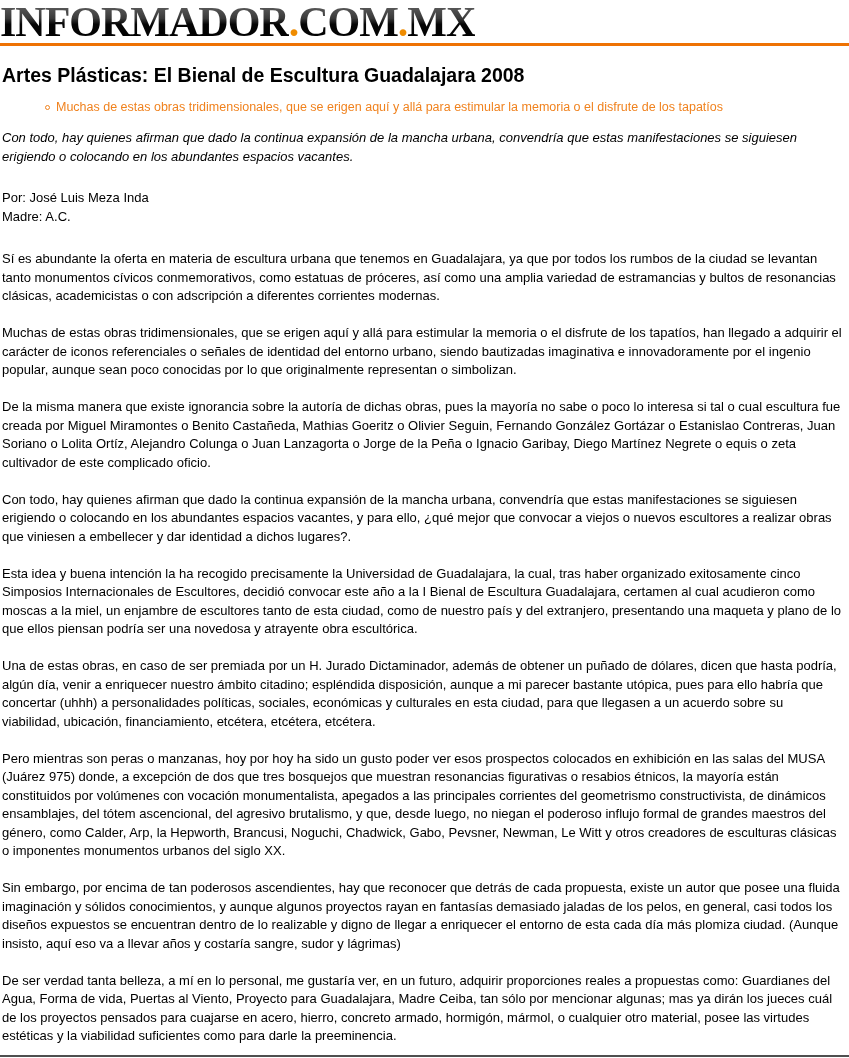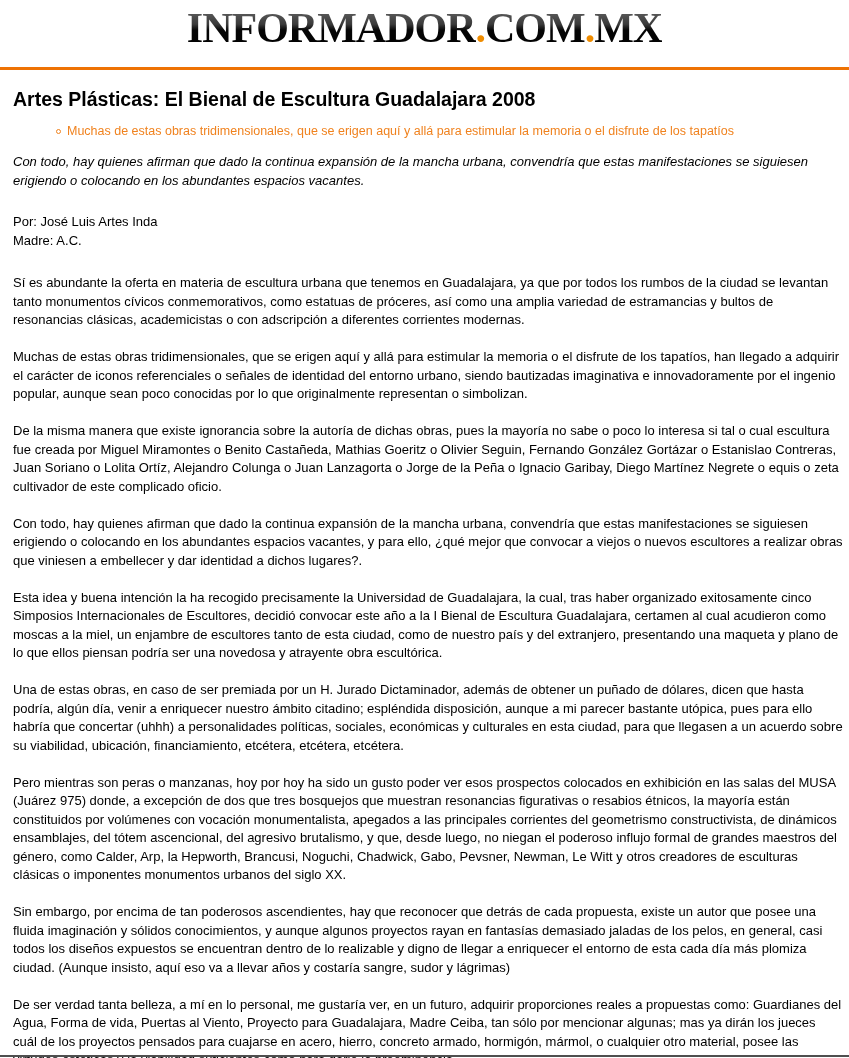"INFORMADOR.COM.MX" .masthead { height: 67px -> 43px; padding-top: 6px -> none; text-align: center -> none }
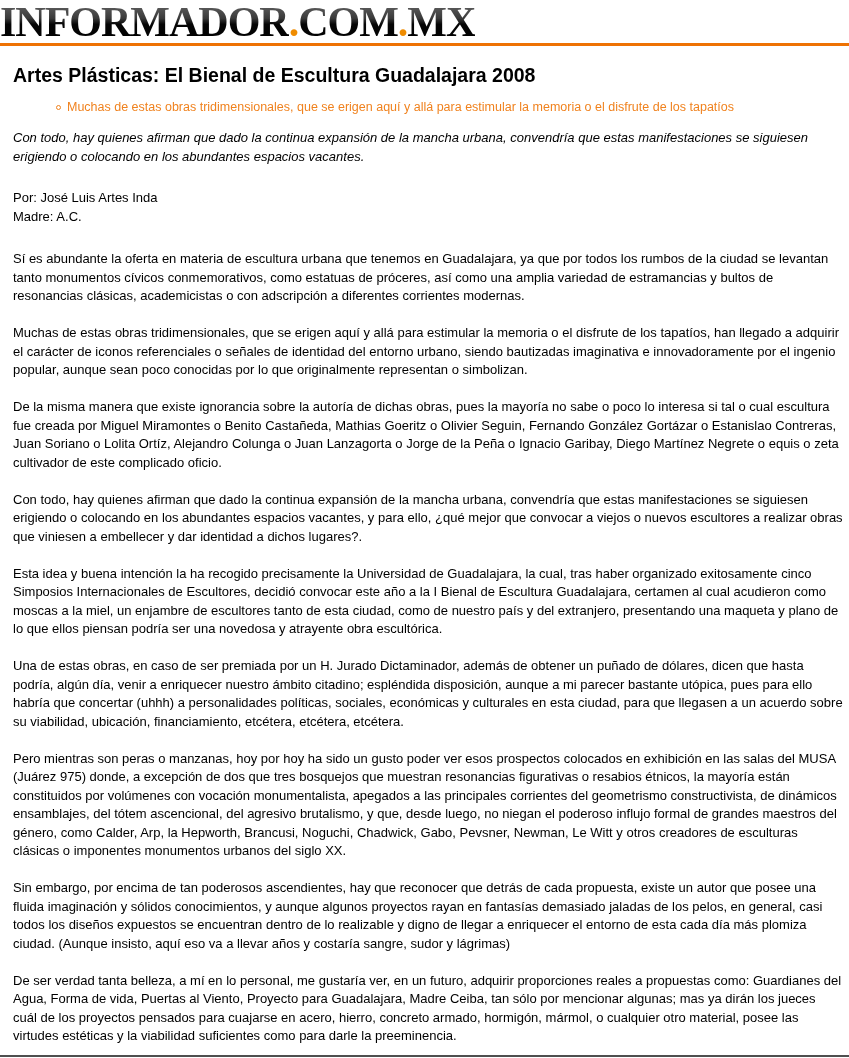"Artes Plásticas: El Bienal de" .content { padding: 0 6px 0 13px -> 0 6px 0 2px }
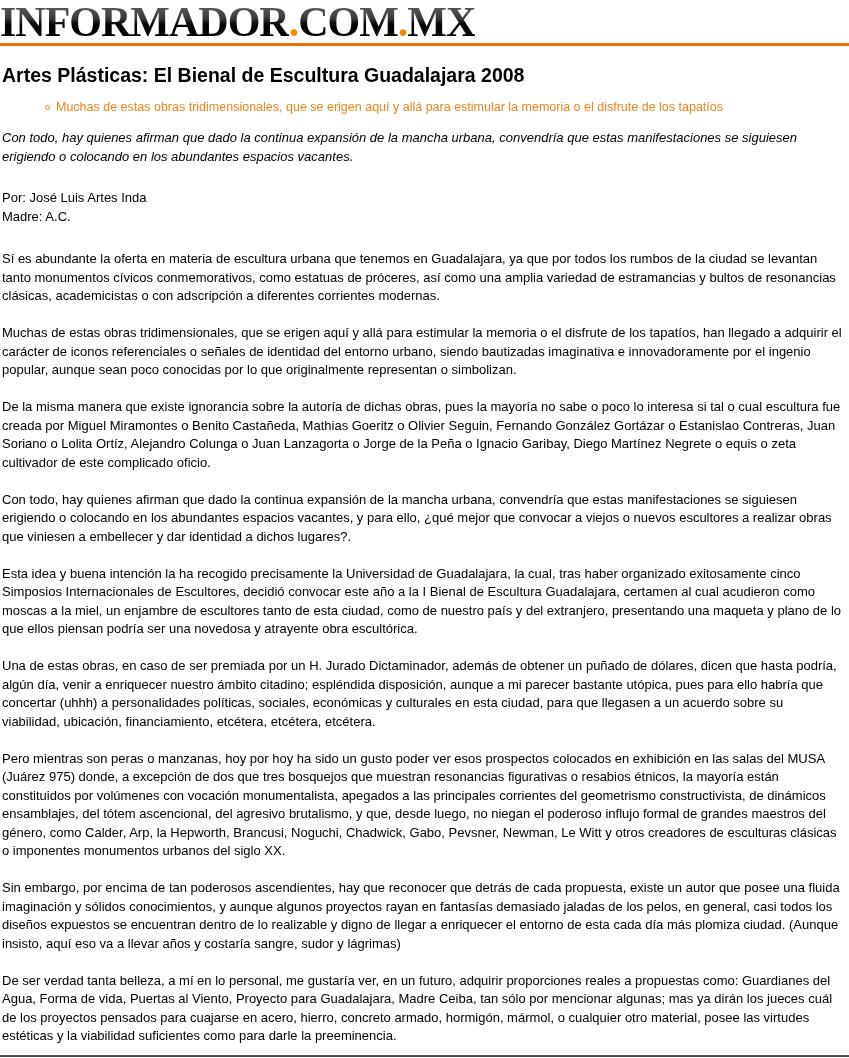"Por: José Luis Artes Inda" div { text: Artes -> Meza }
